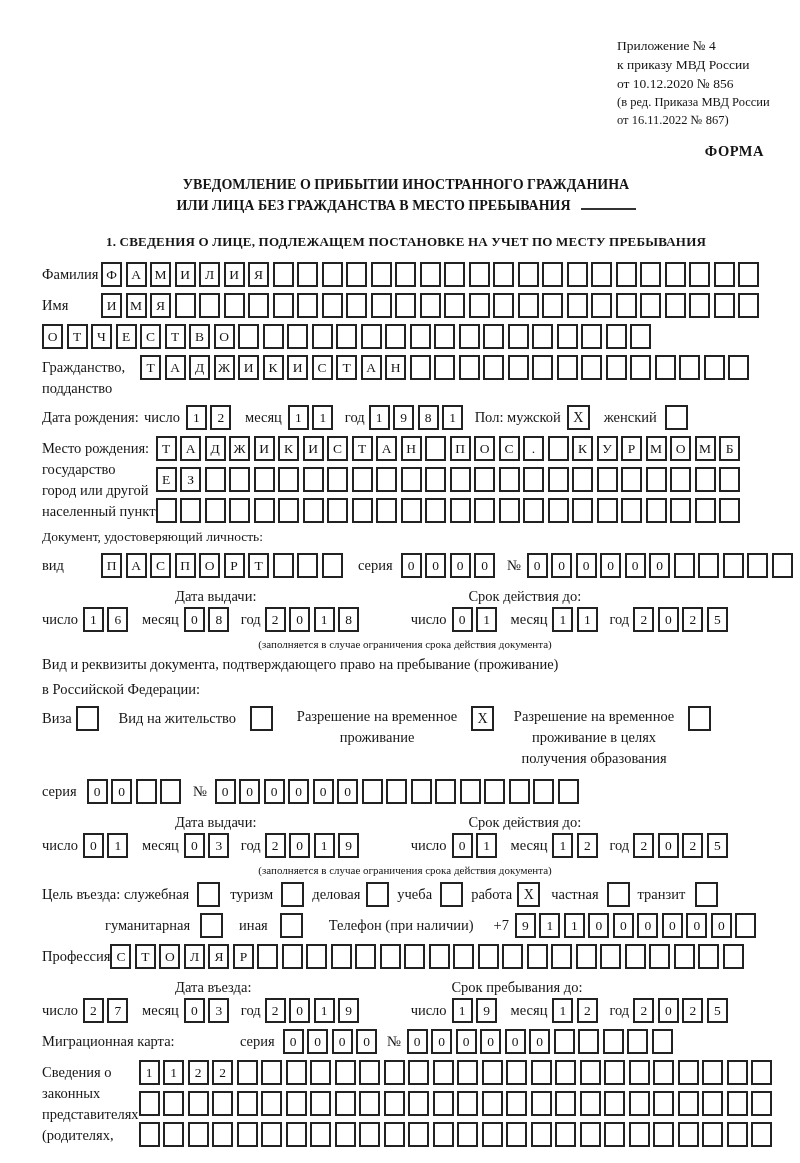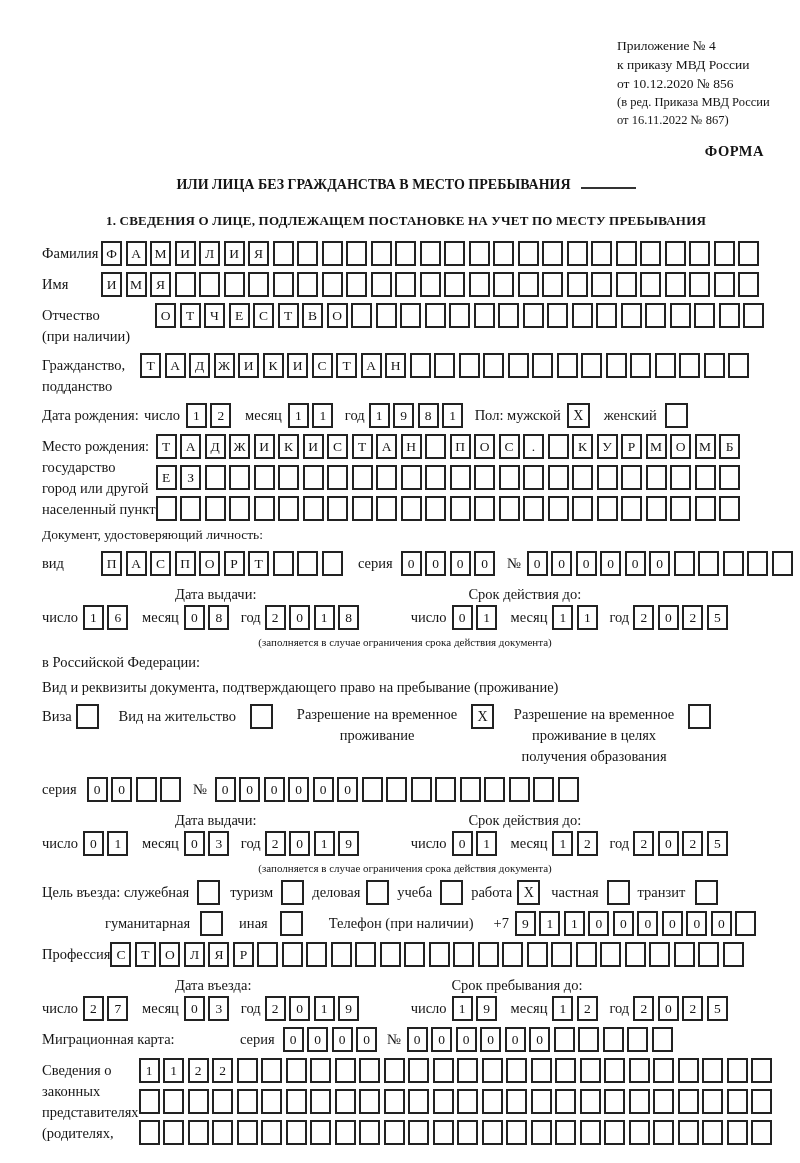"УВЕДОМЛЕНИЕ О ПРИБЫТИИ ИНОСТРАННОГО" div { html: none -> <div>УВЕДОМЛЕНИЕ О ПРИБЫТИИ ИНОСТРАННОГО ГРАЖДАНИНА</div> }
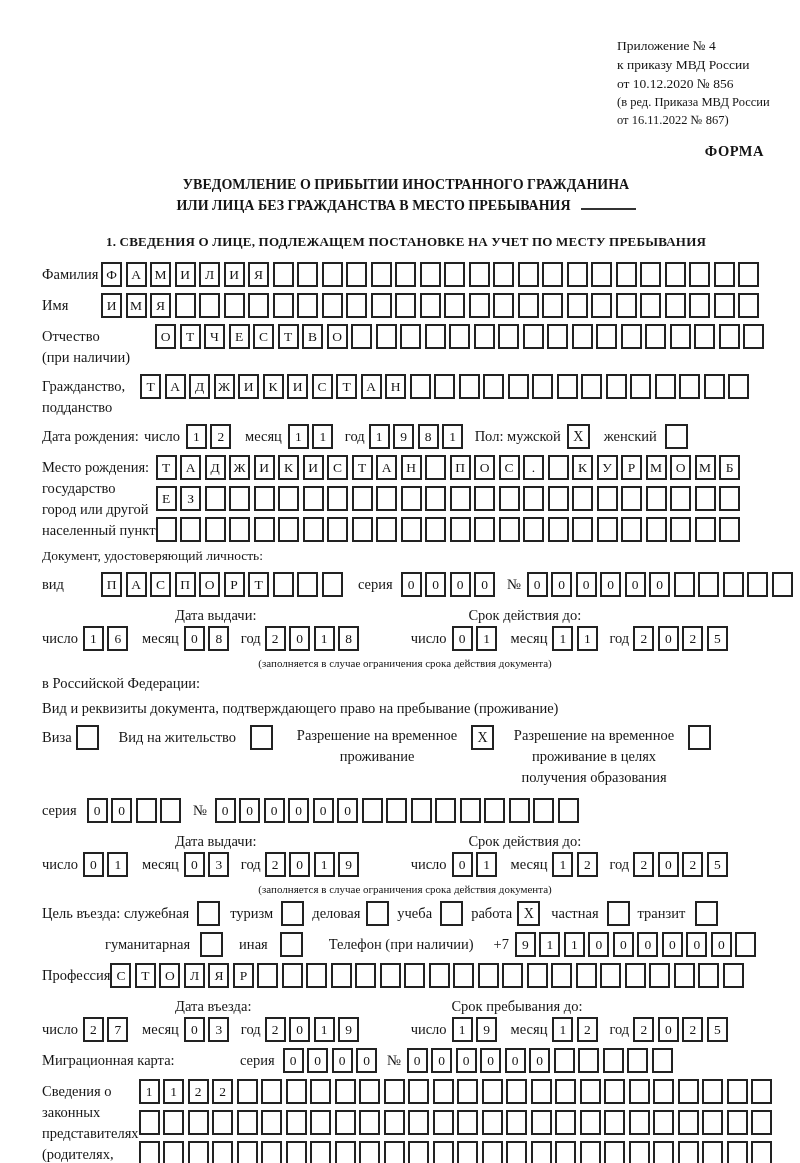"Отчество" div.lbl2 { html: <div> <div>Отчество</div> <div>(при наличии)</div> </div> -> none }
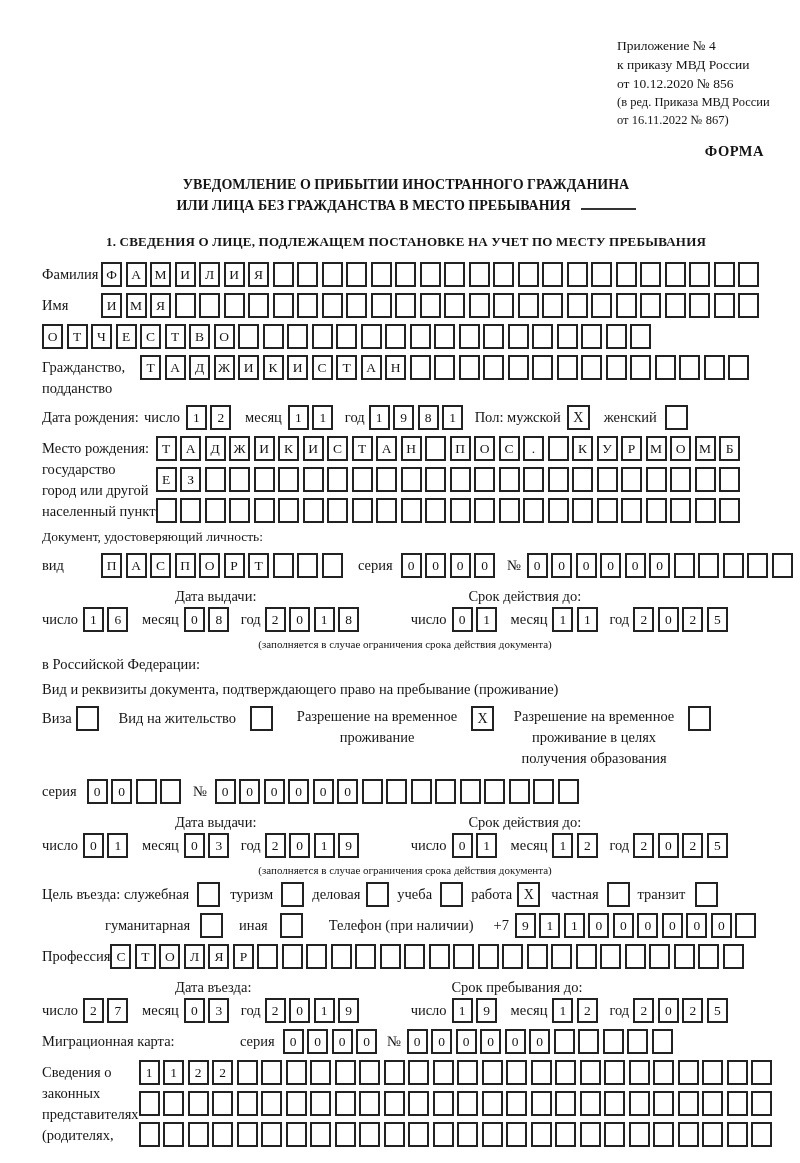"в Российской Федерации:" div.pline { order: before "Вид и реквизиты документа," -> after "Вид и реквизиты документа," }
